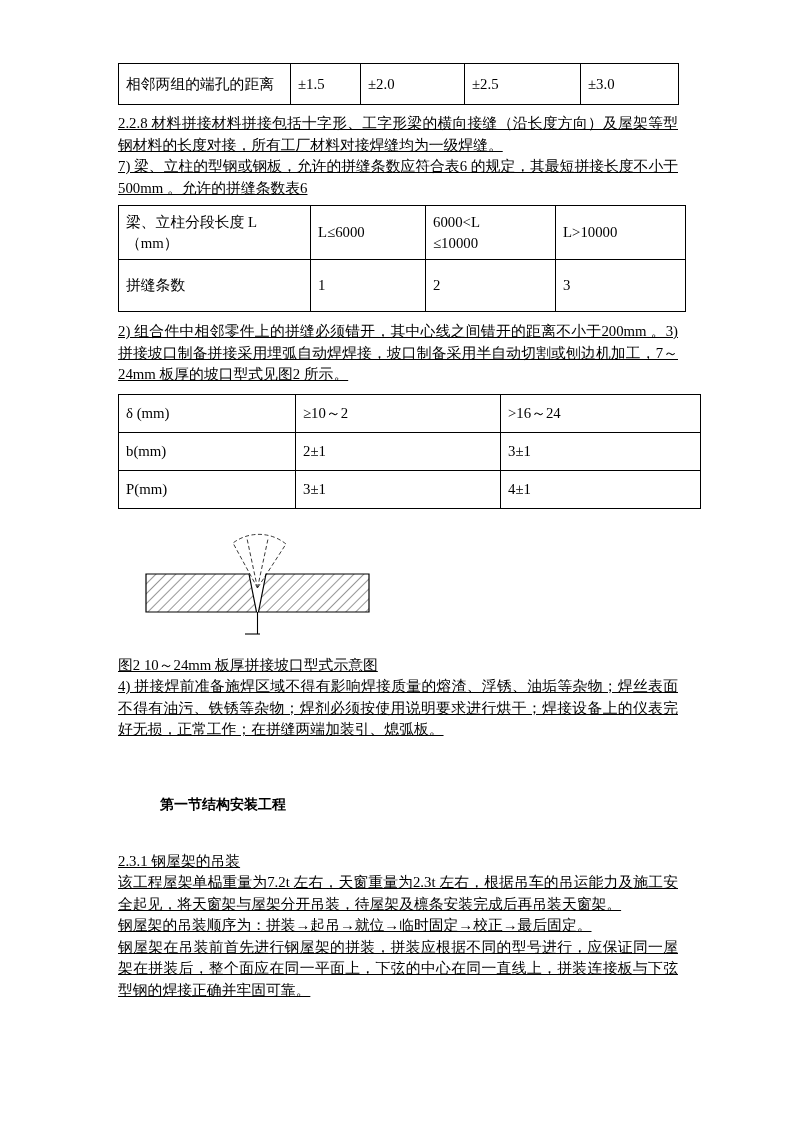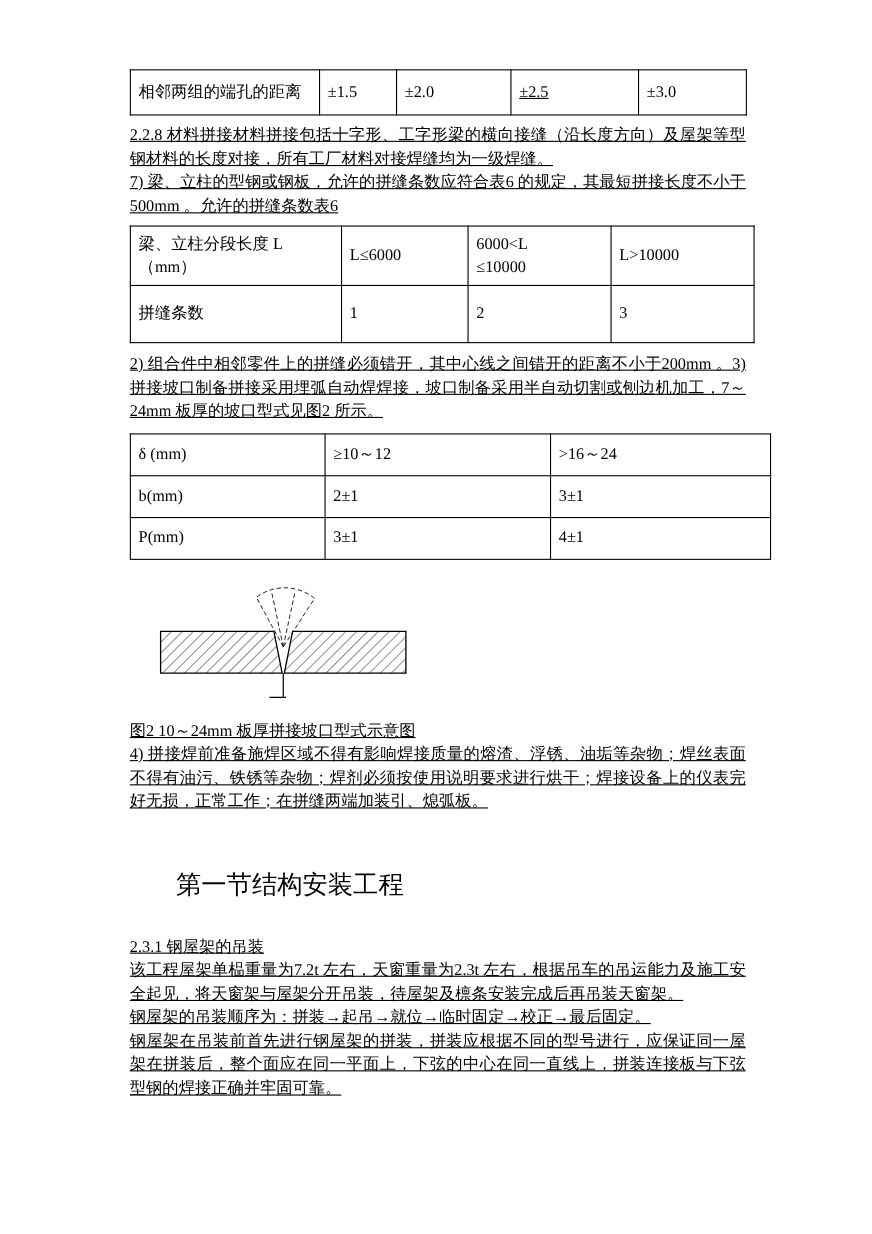"±2.5" .t1 .c3 { text-decoration: underline -> none }
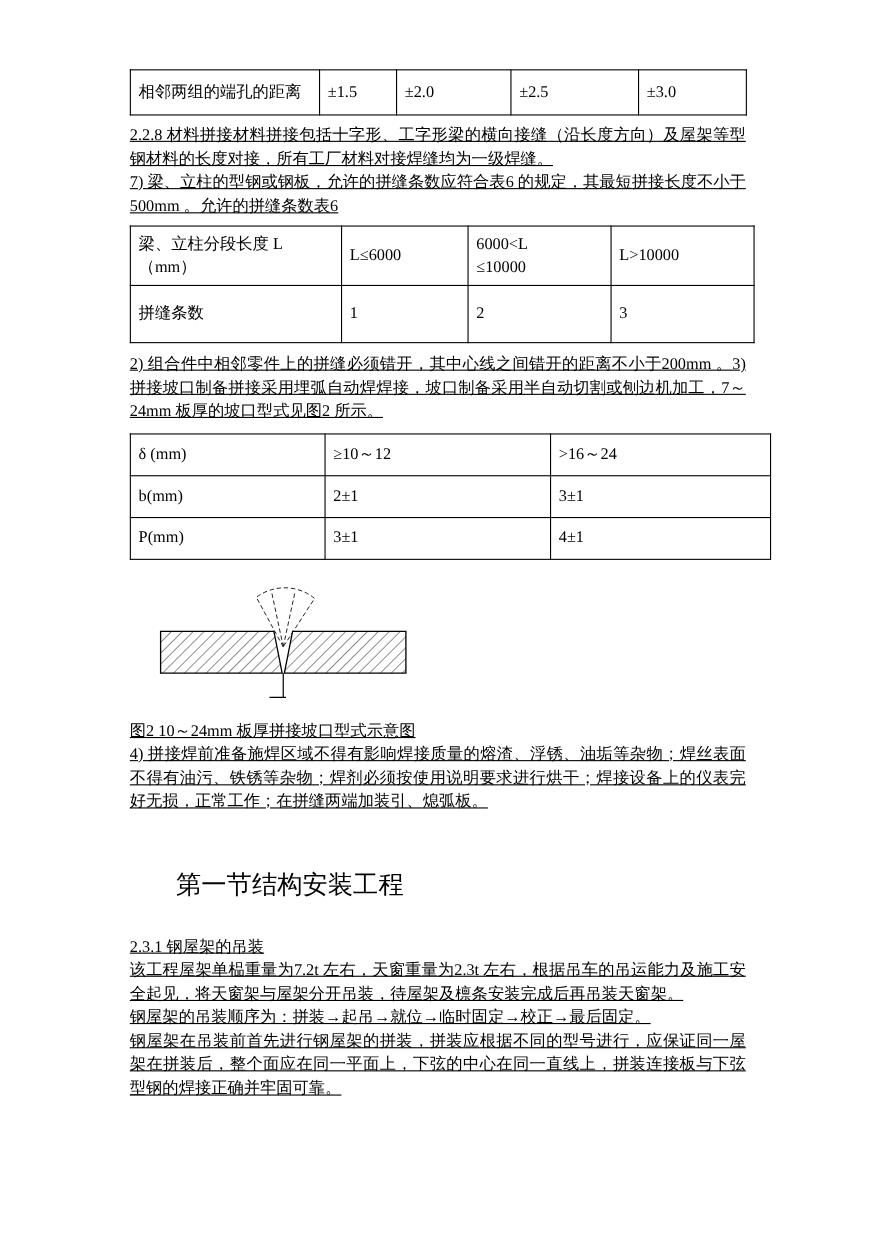"≥10～12" td.c1 { text: 12 -> 2 }
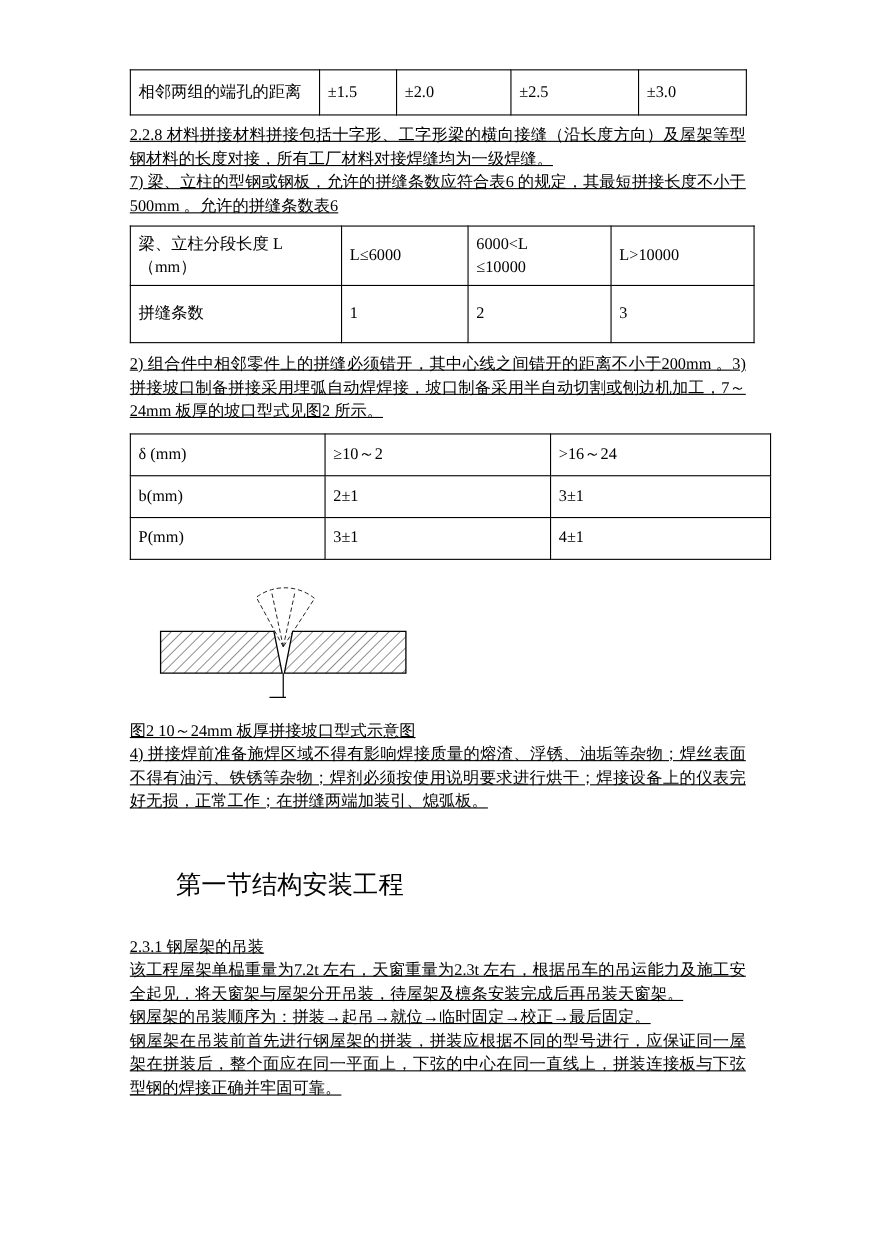"第一节结构安装工程" .section-heading { font-size: 23px -> 14px; font-weight: normal -> bold }
